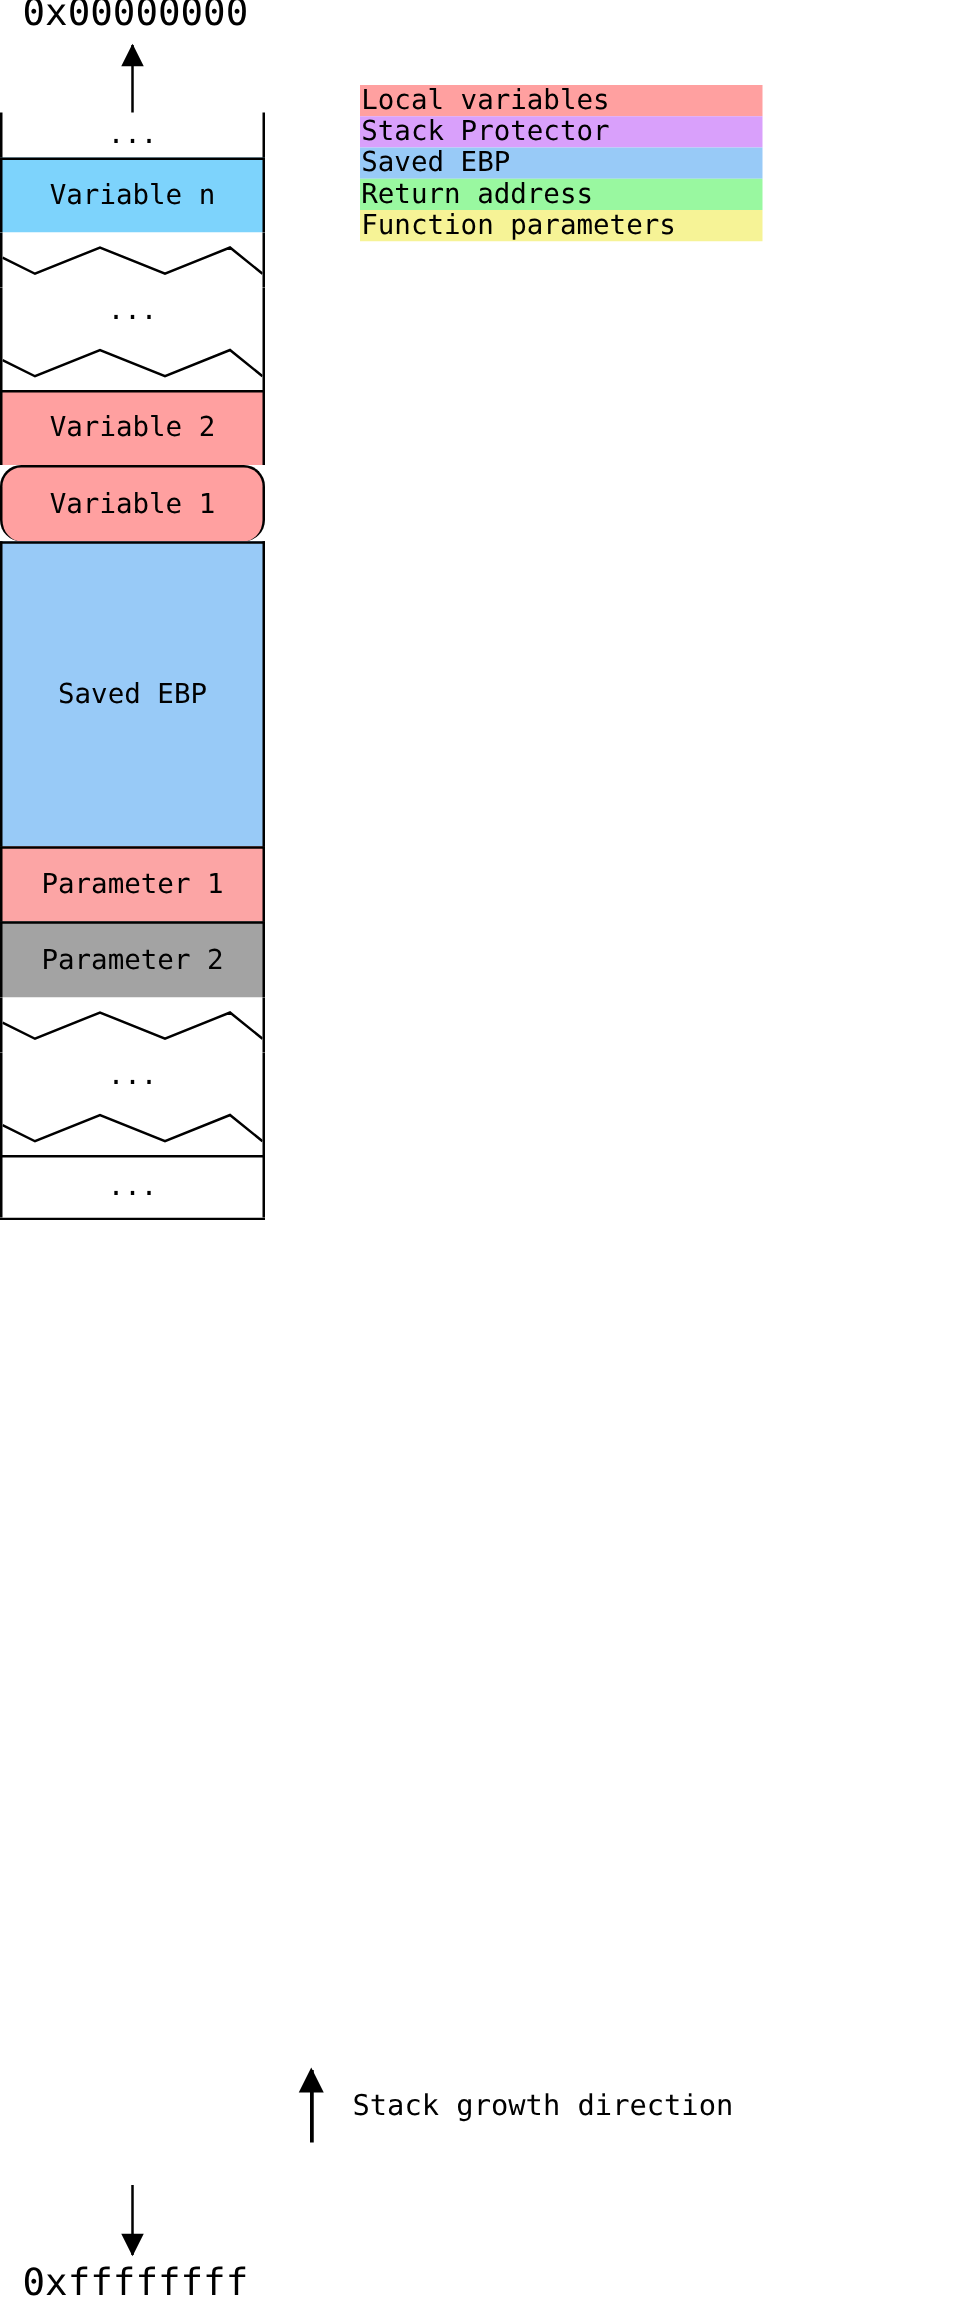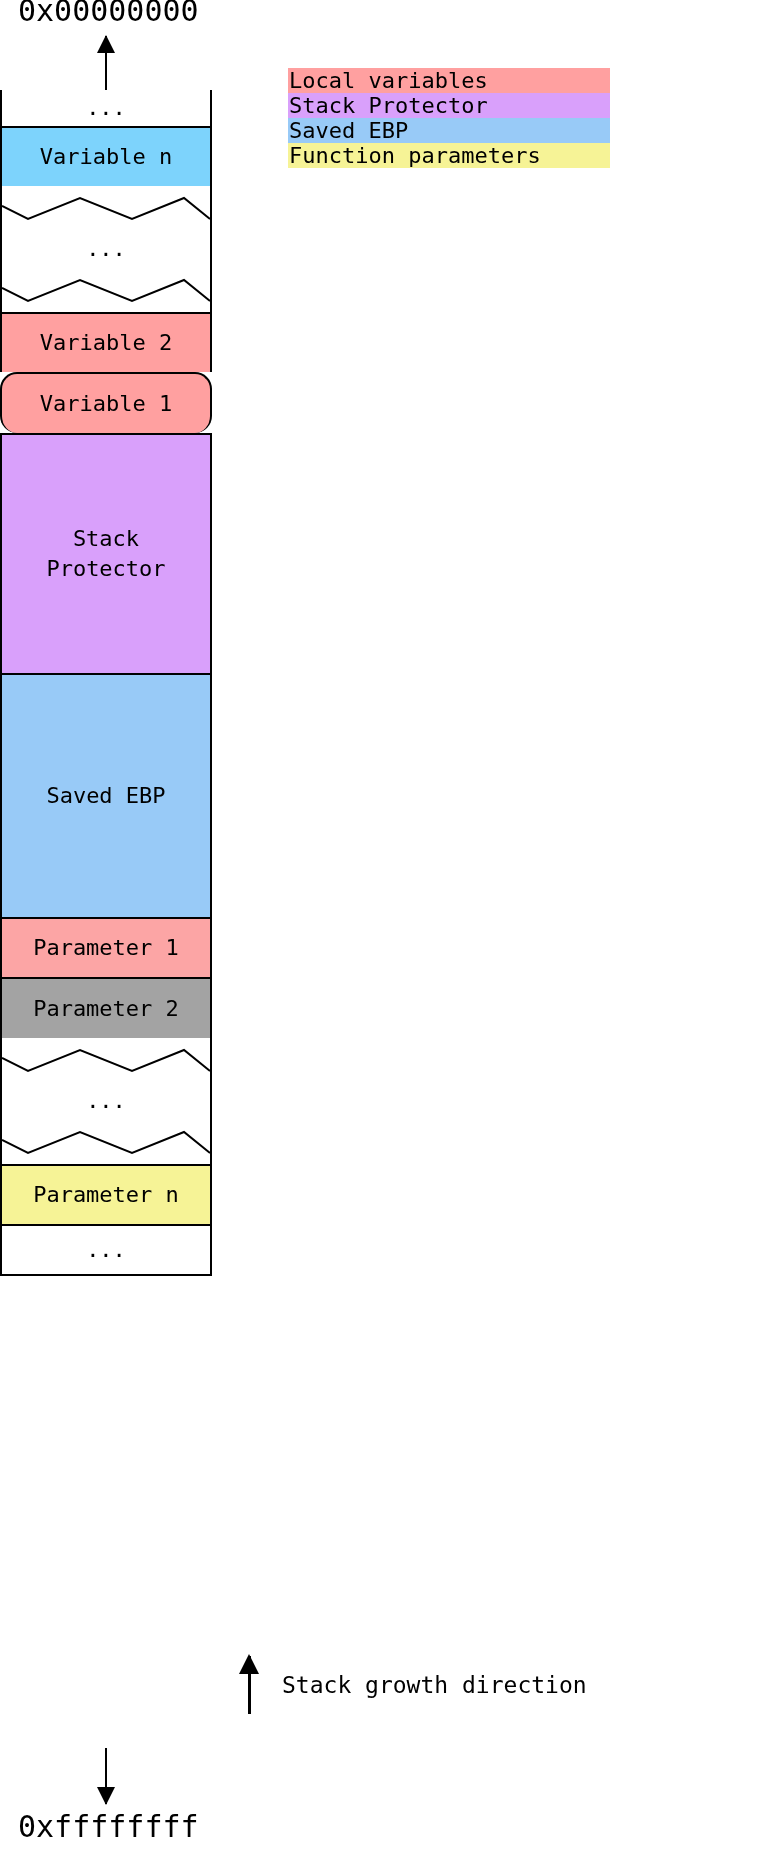"Return address" div.legend-row { html: none -> <div><span>Return address</span></div> }
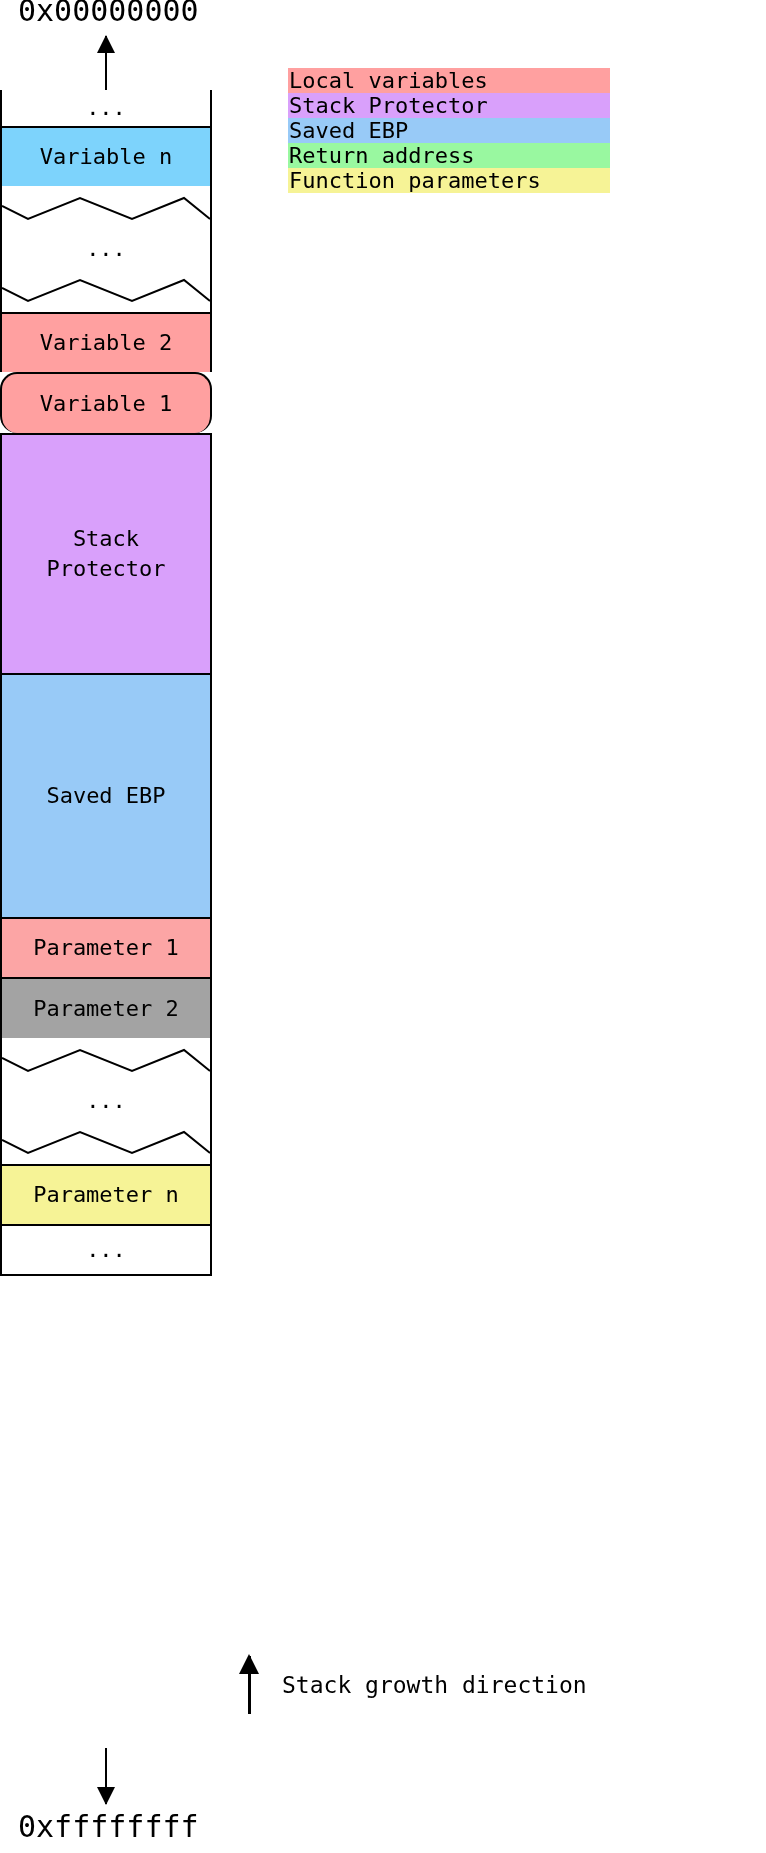"Stack" div.cell { html: <div><span>Stack<br>Protector</span></div> -> none }
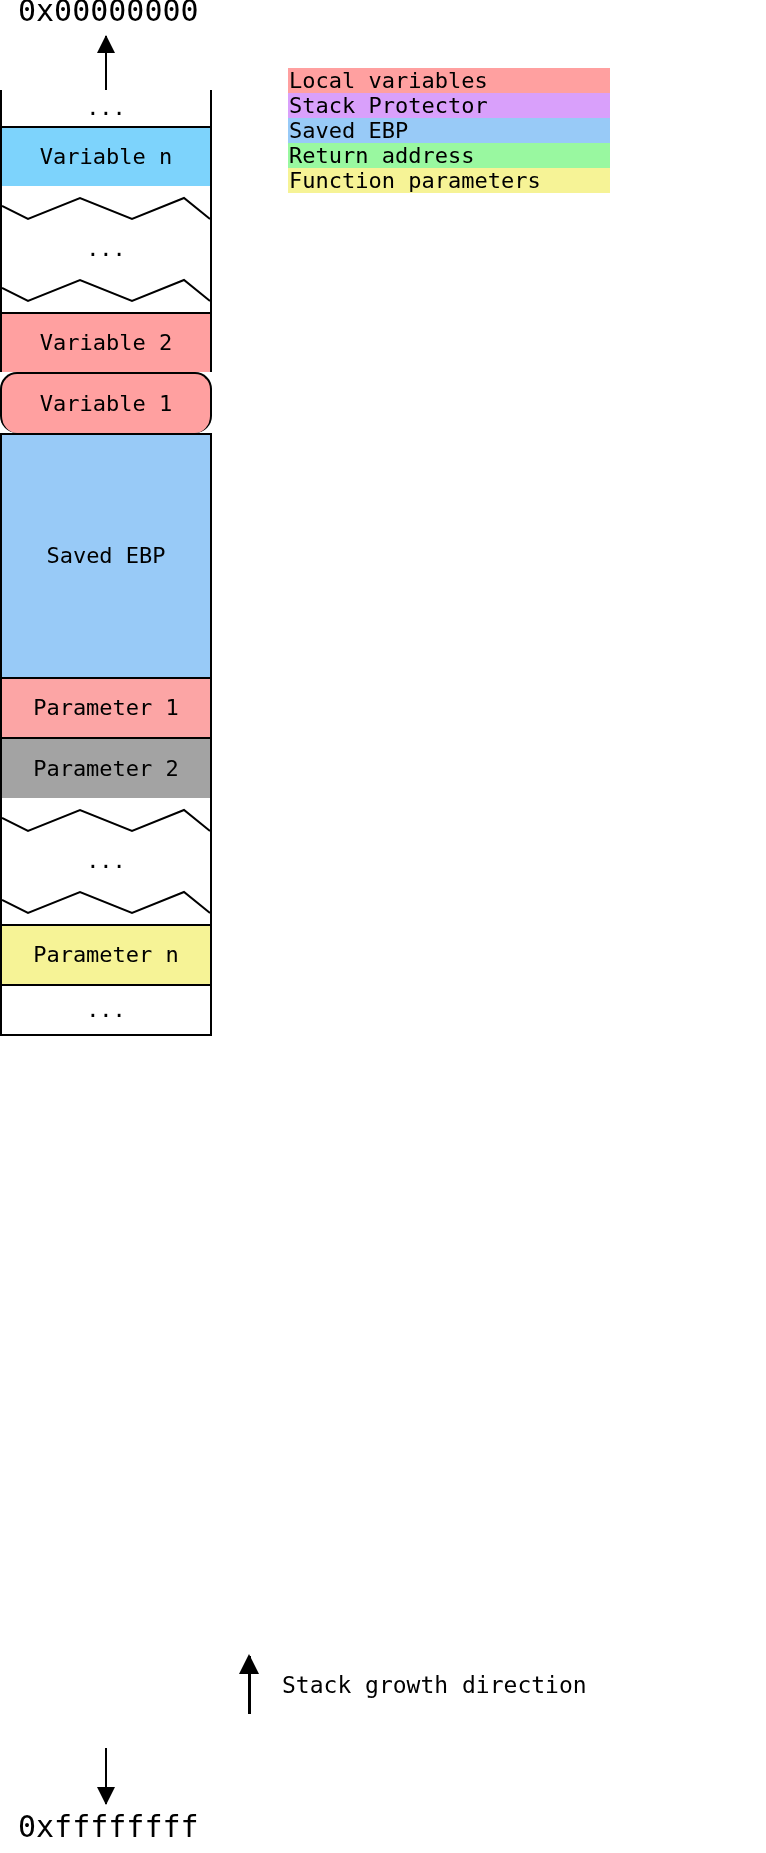"Parameter n" div.cell { html: <div><span>Parameter n</span></div> -> none }
